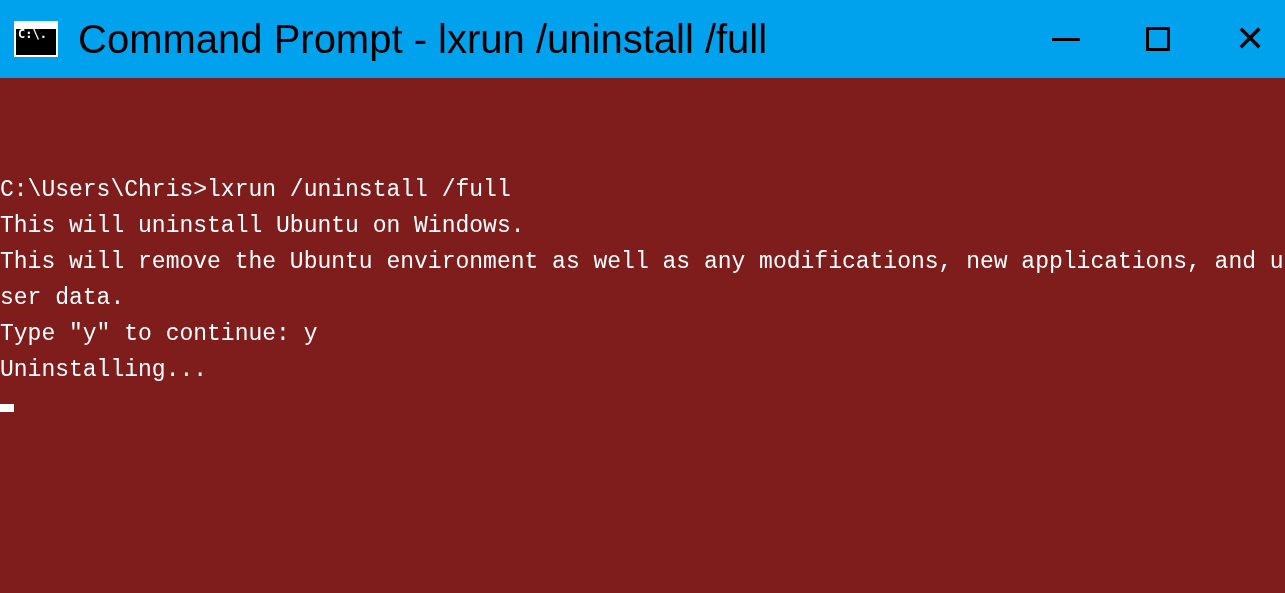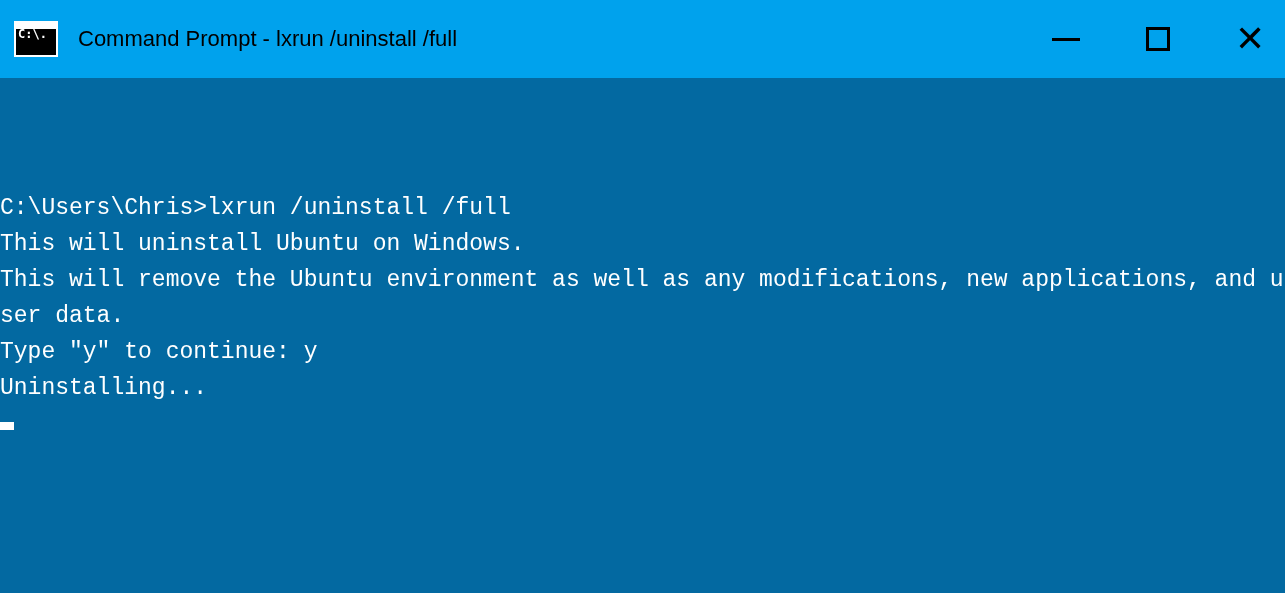"Command Prompt - lxrun /uninstall" .title { font-size: 22px -> 40px }
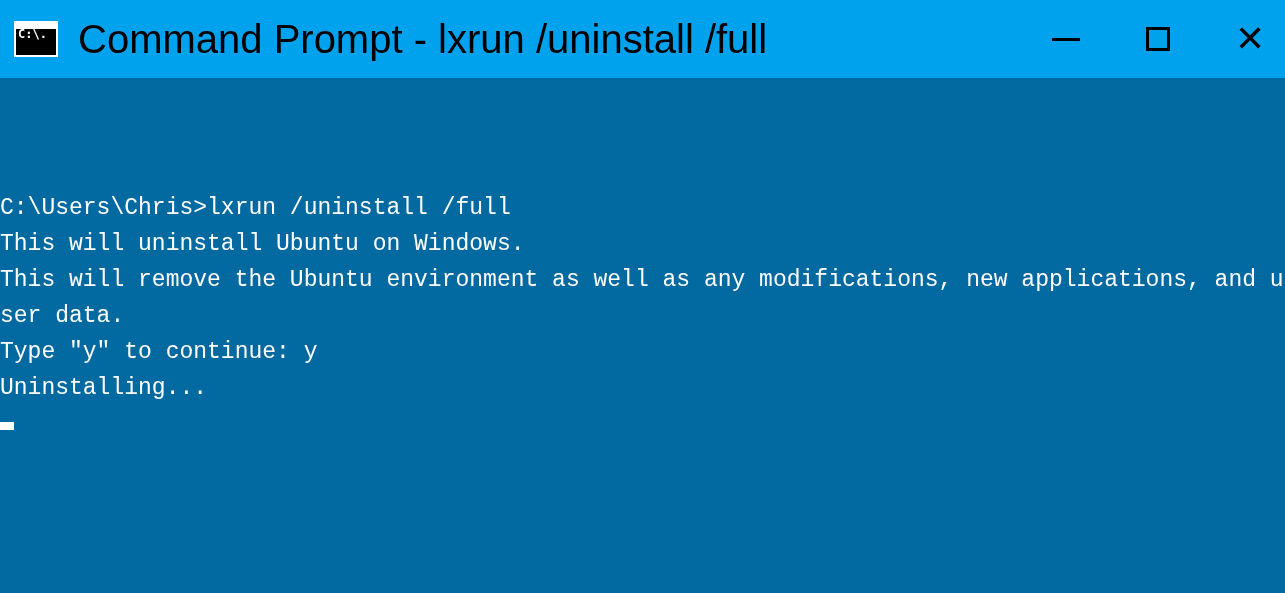"C:\Users\Chris>lxrun /uninstall /full" .terminal { background: #0369a1 -> #7f1d1d; padding: 40px 0 0 0 -> 22px 0 0 0 }
